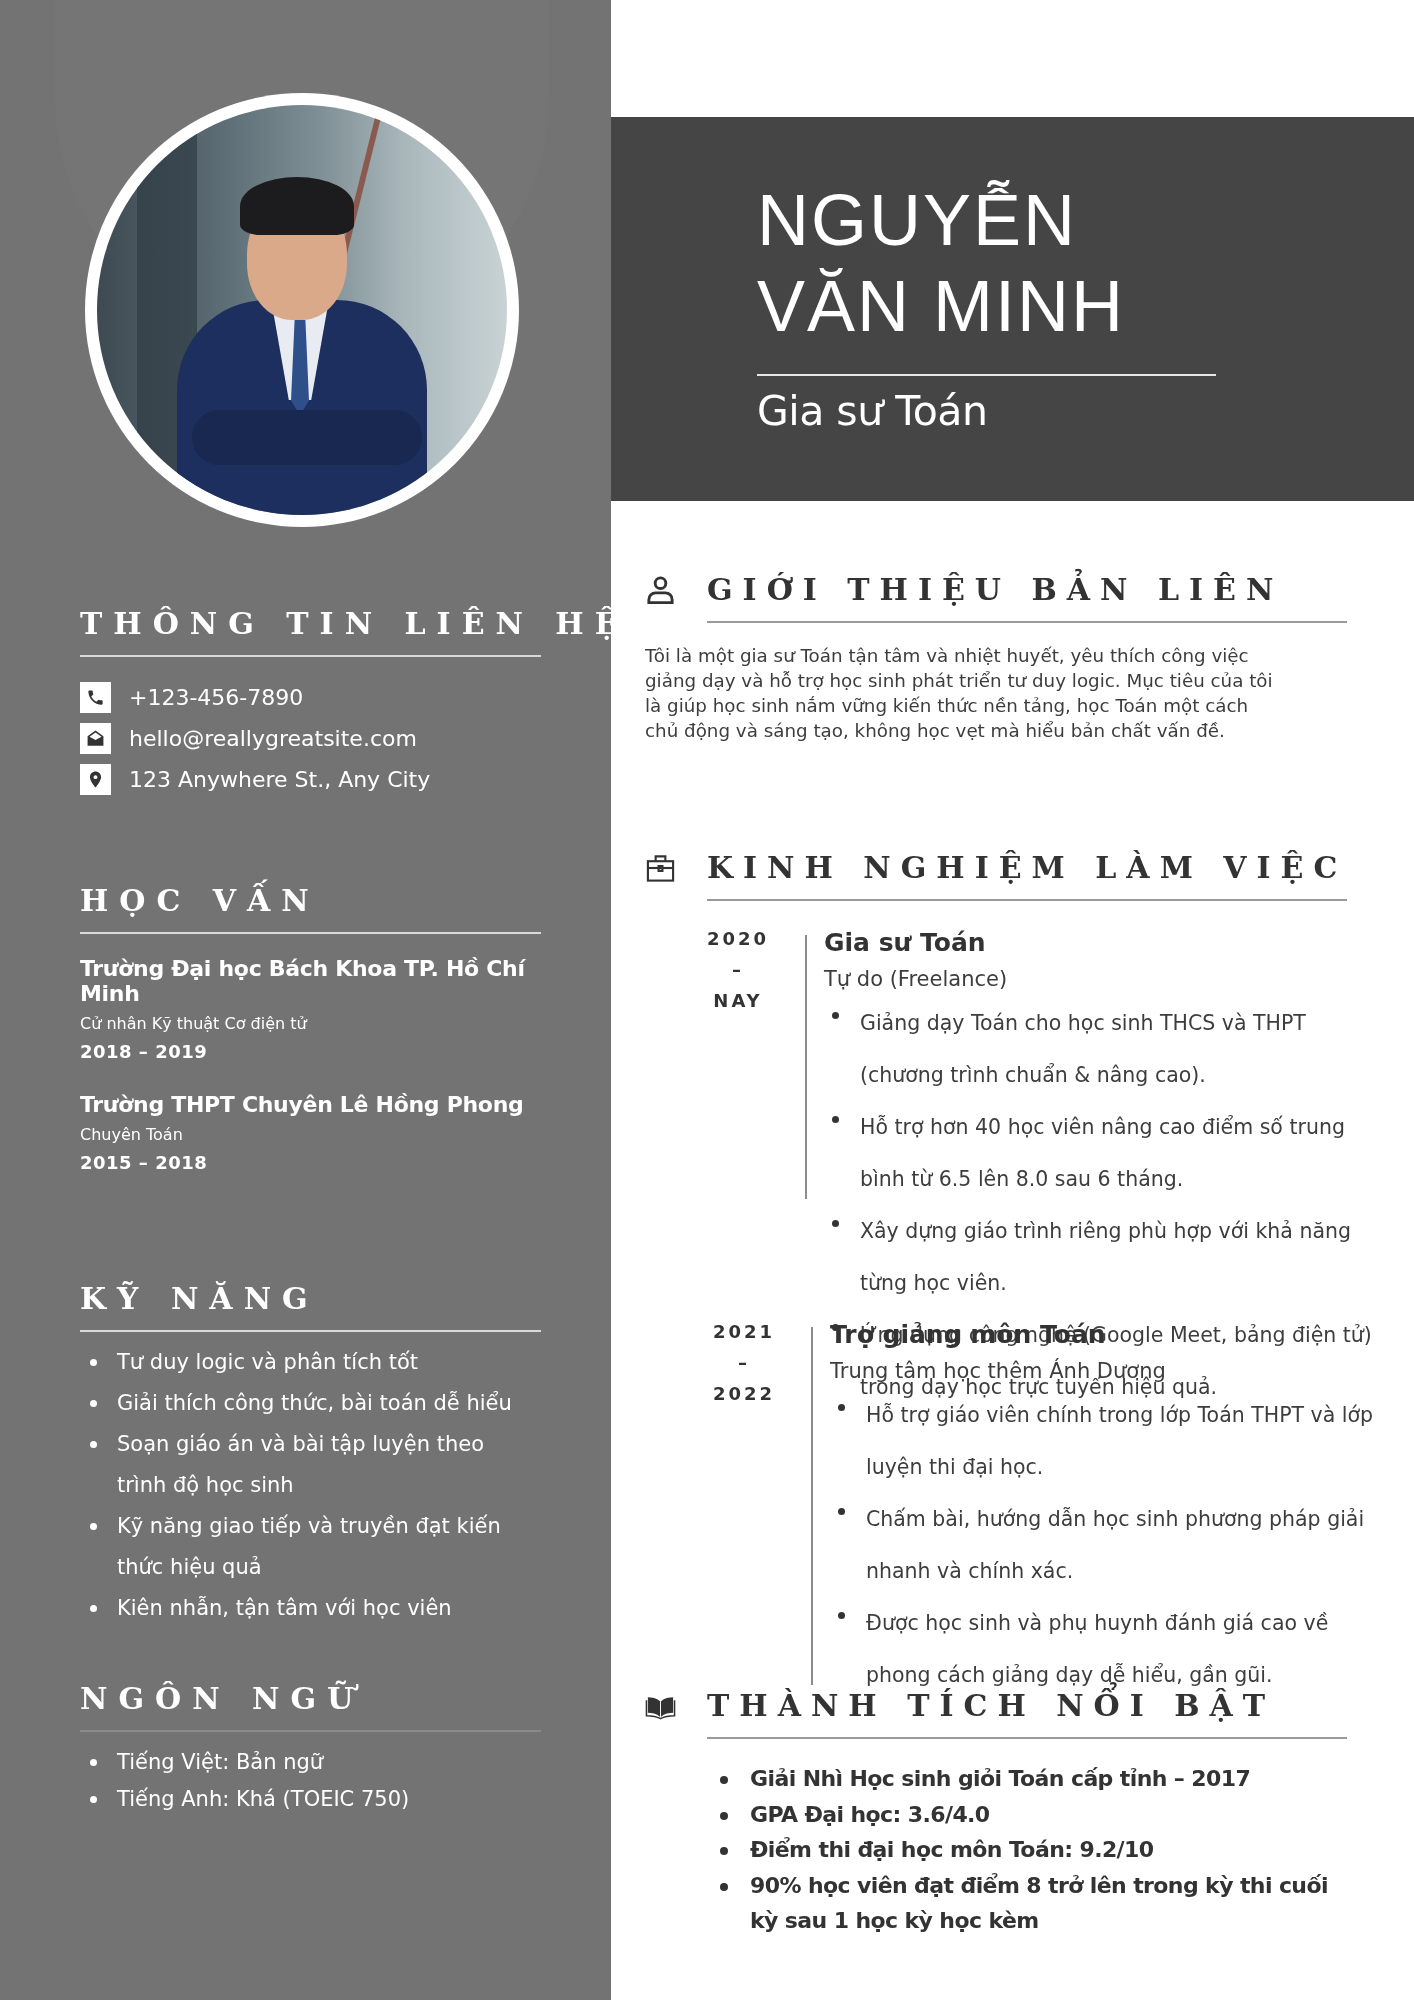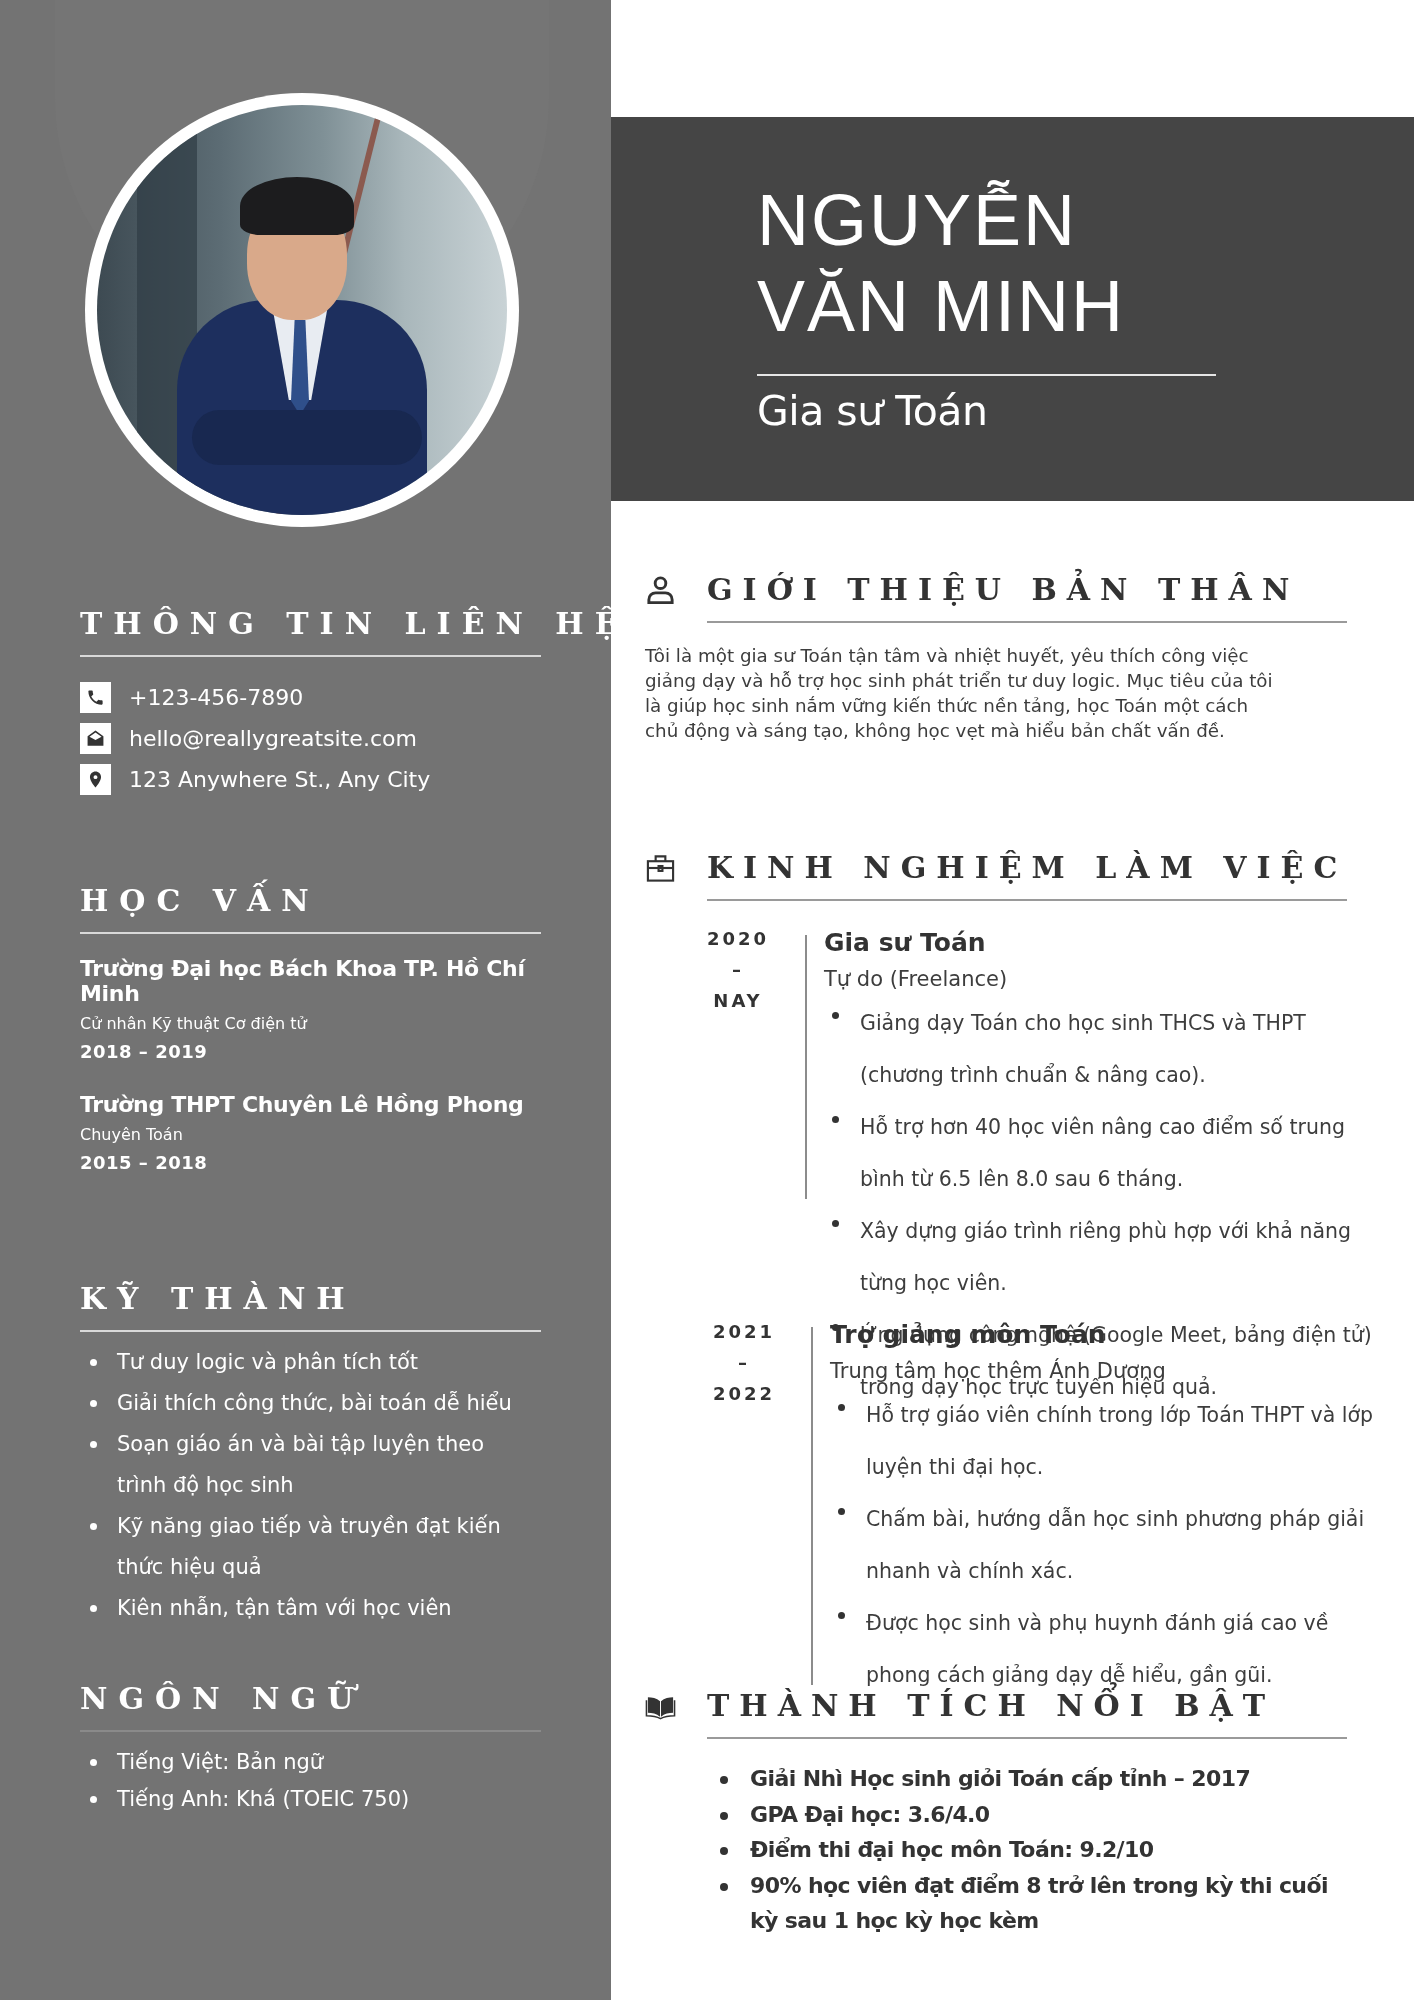"GIỚI THIỆU BẢN THÂN" h2.main-heading { text: THÂN -> LIÊN }
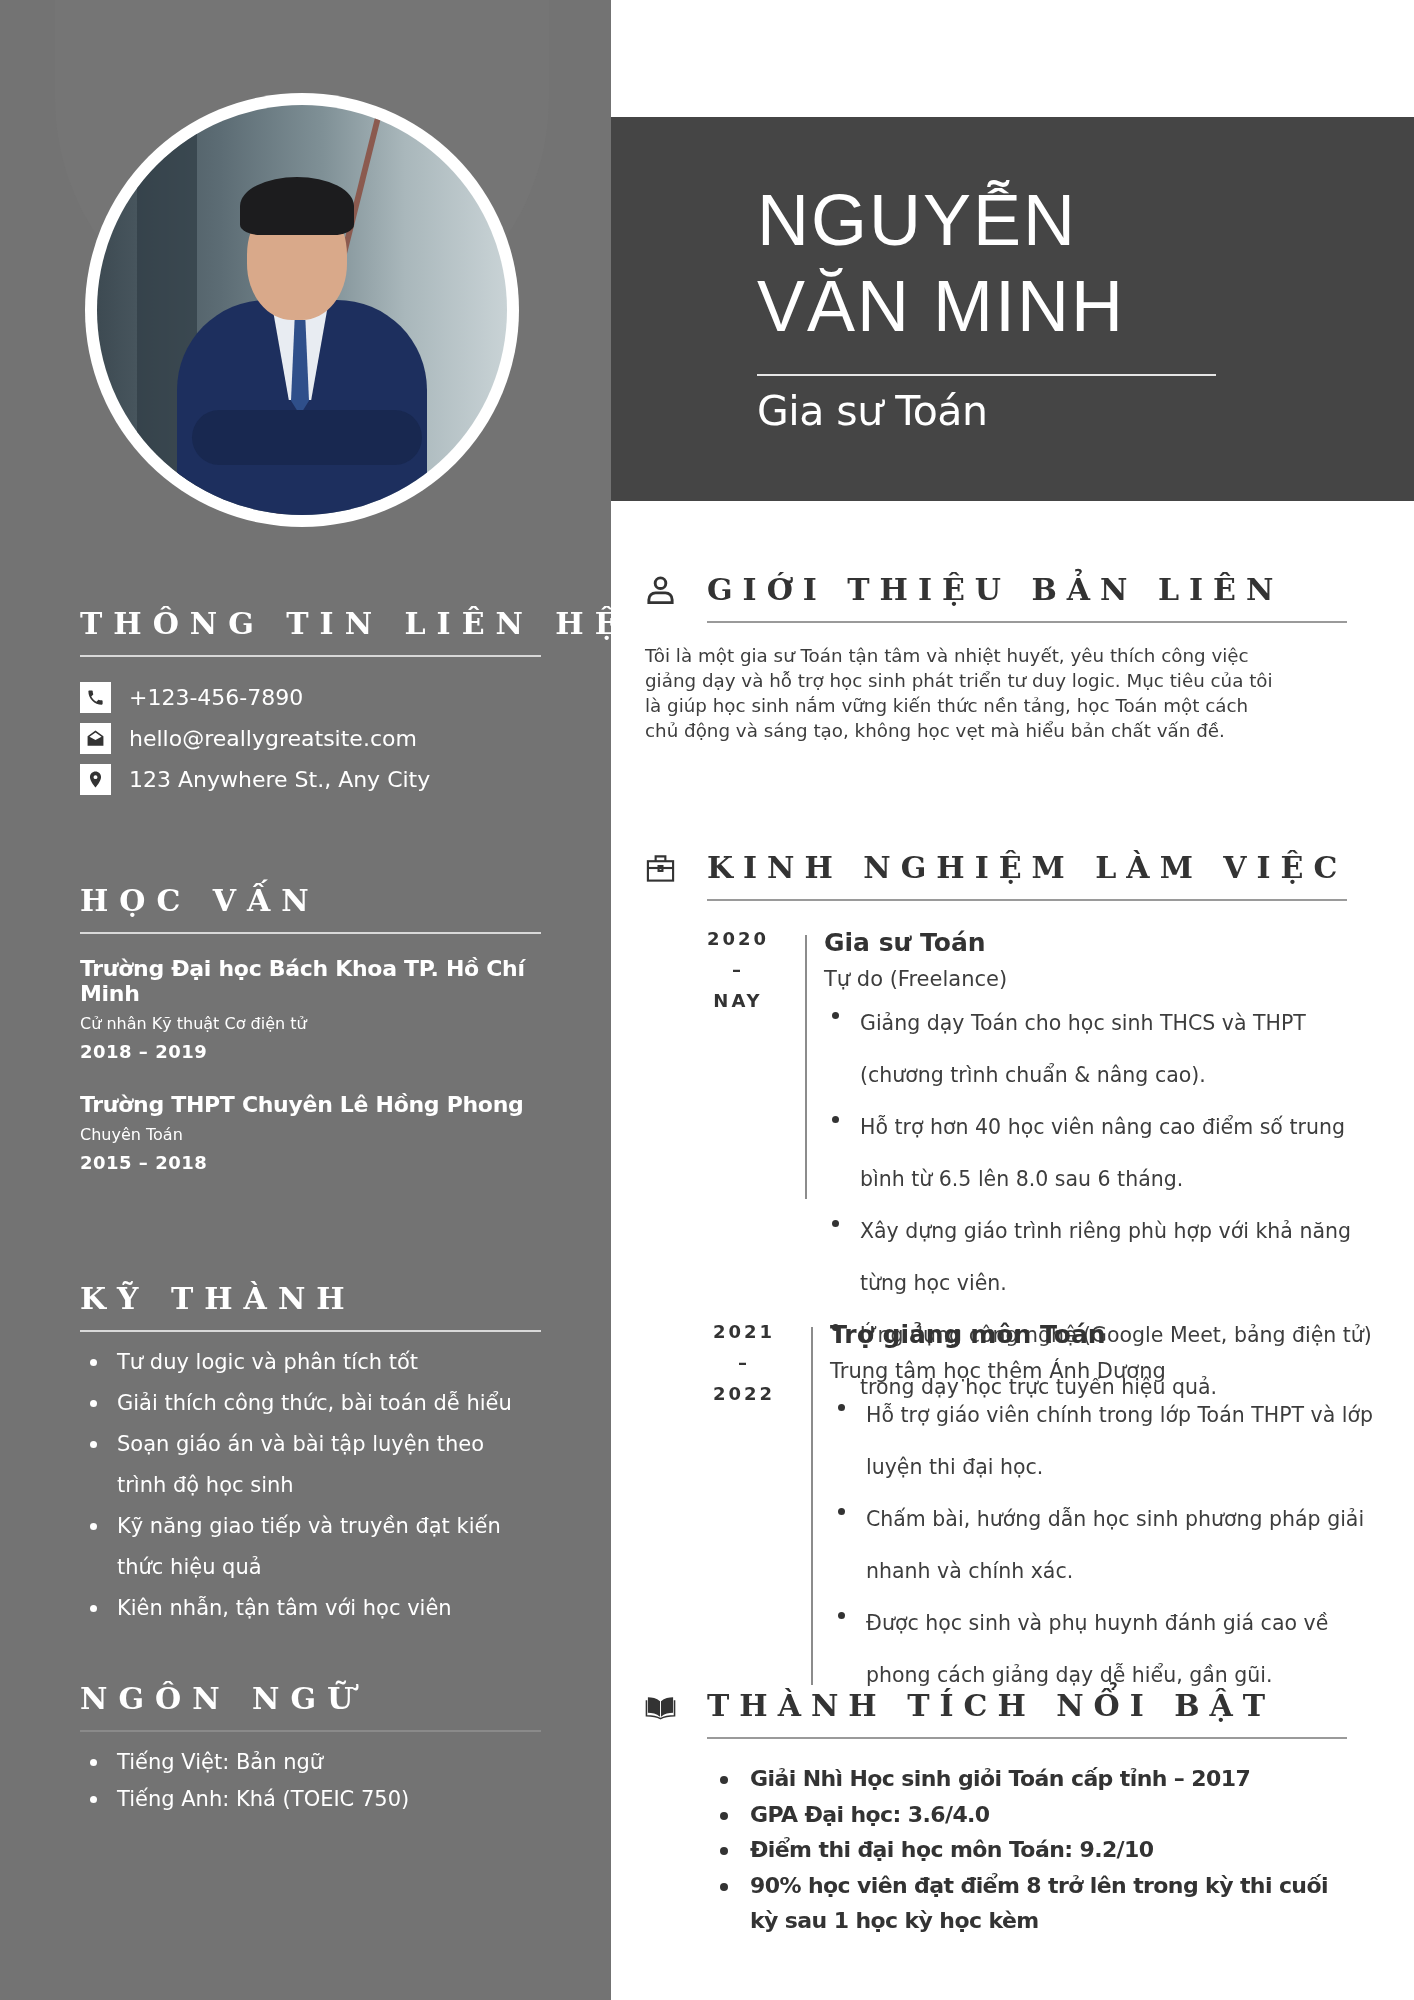"KỸ THÀNH" h2.side-heading { text: THÀNH -> NĂNG }
